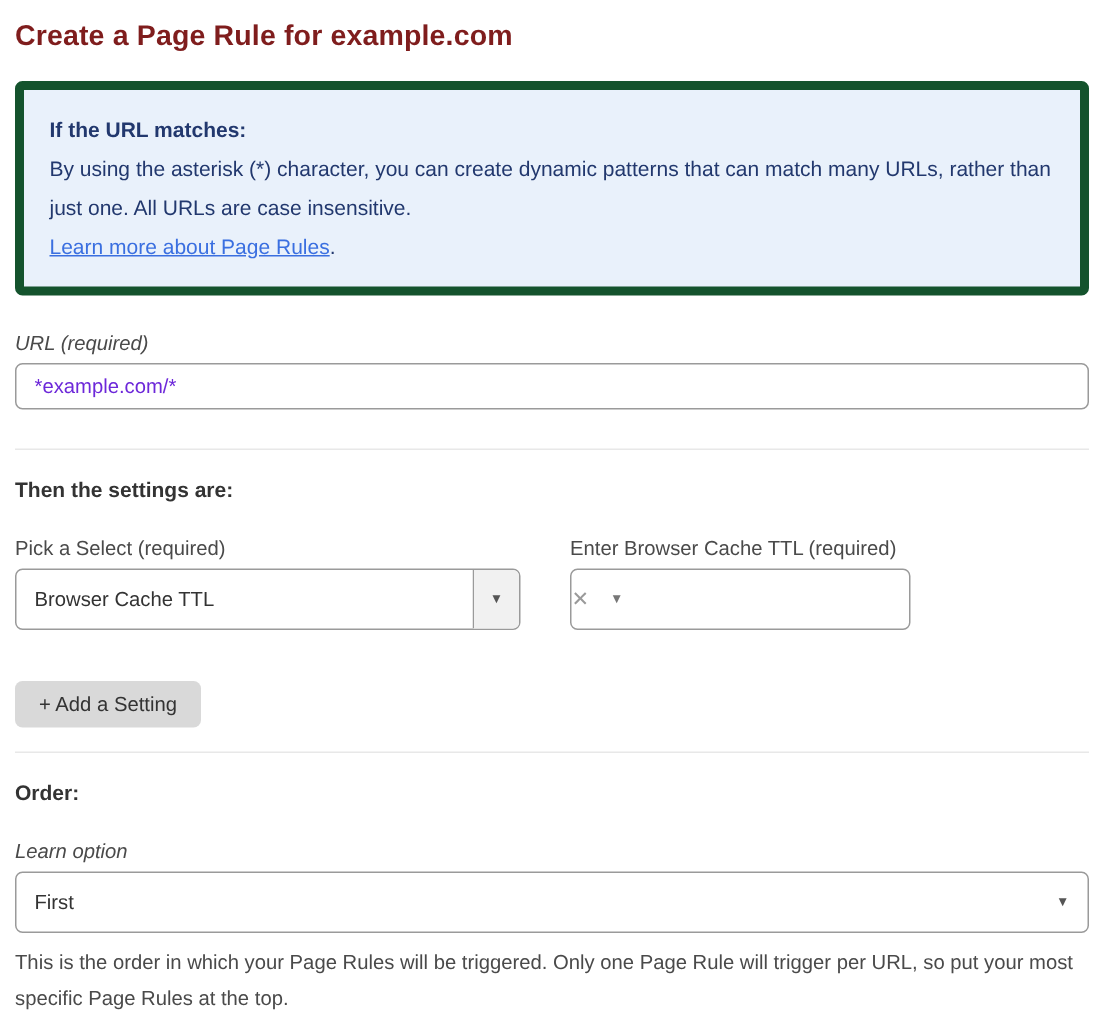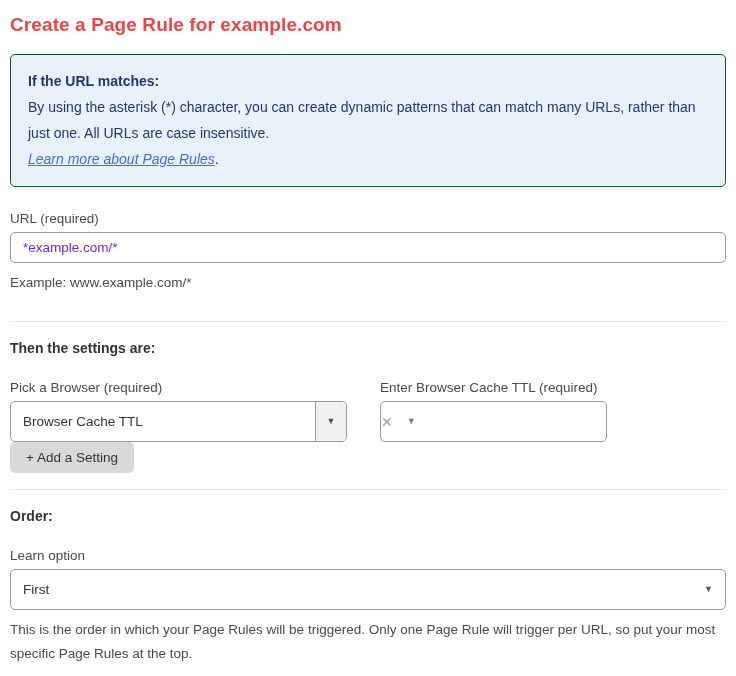"Create a Page Rule for" .page-title { color: #ef4444 -> #7f1d1d }
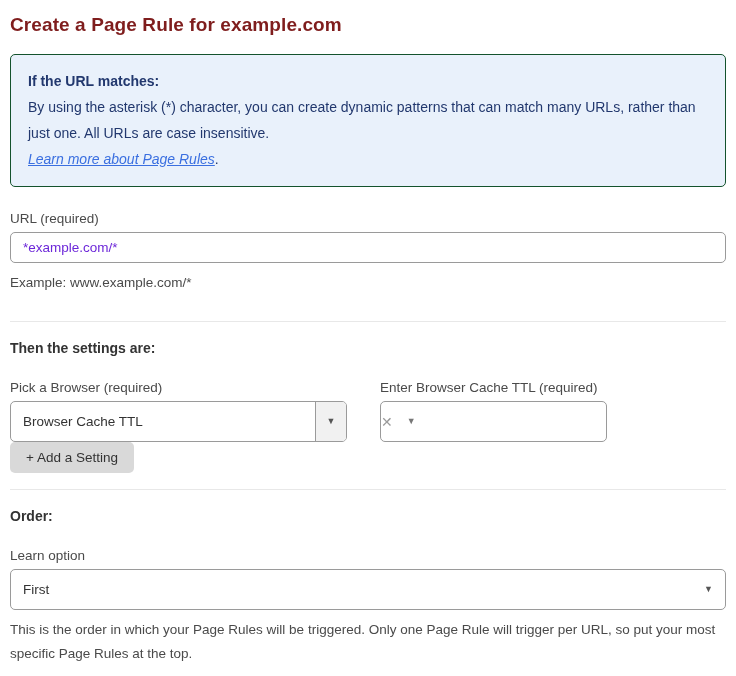"If the URL matches:" .info-box { border: 1px solid #14532d -> 6px solid #14532d }
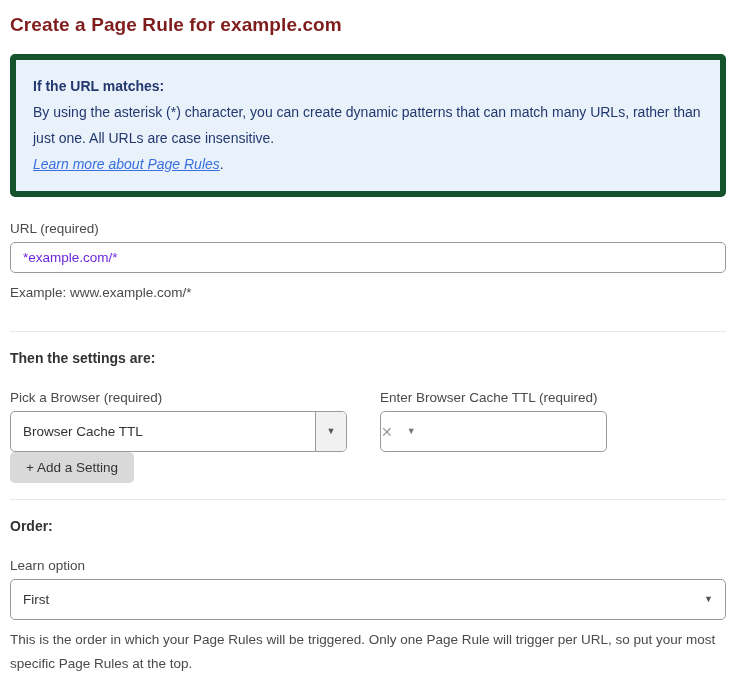"Learn more about Page Rules" .info-box a.info-link { font-style: italic -> none }
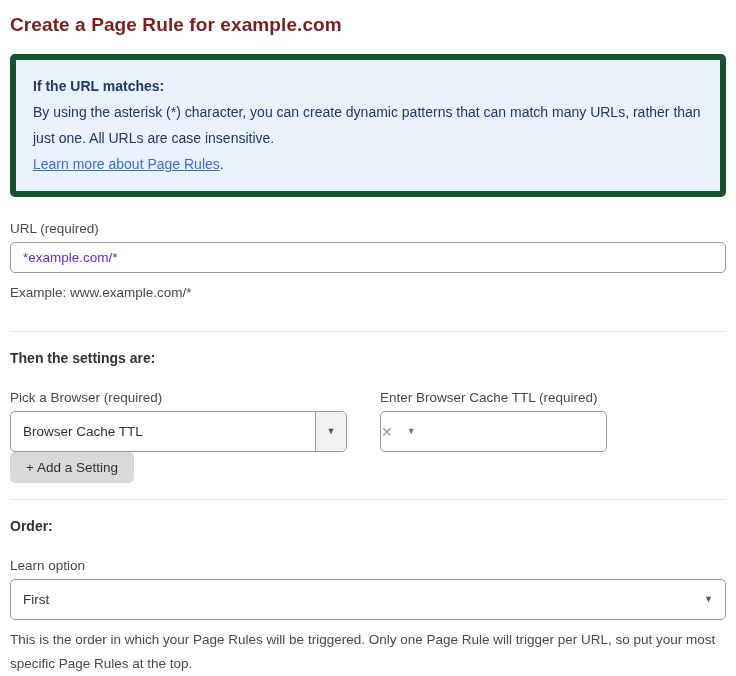"URL (required)" .url-label { font-style: none -> italic }
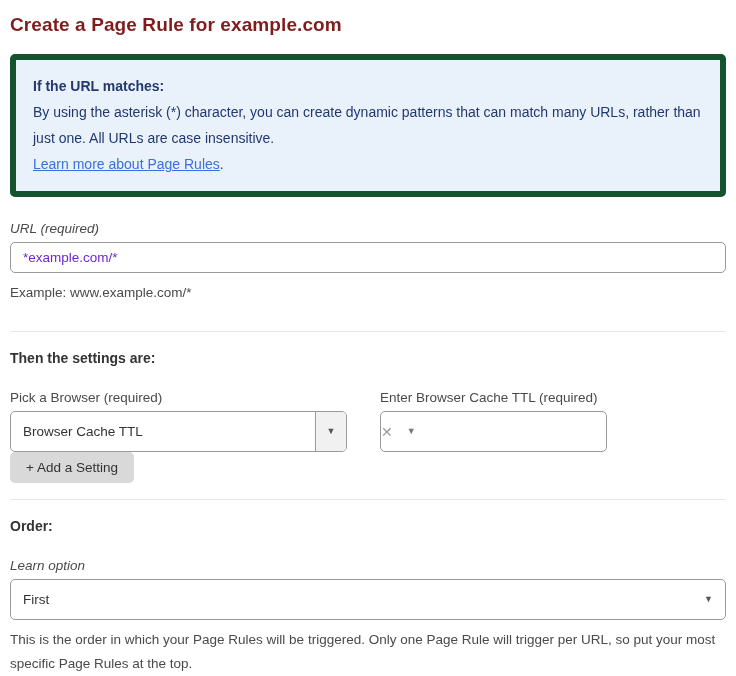"Example: www.example.com/*" div.helper-text { html: <div>Example: www.example.com/*</div> -> none }
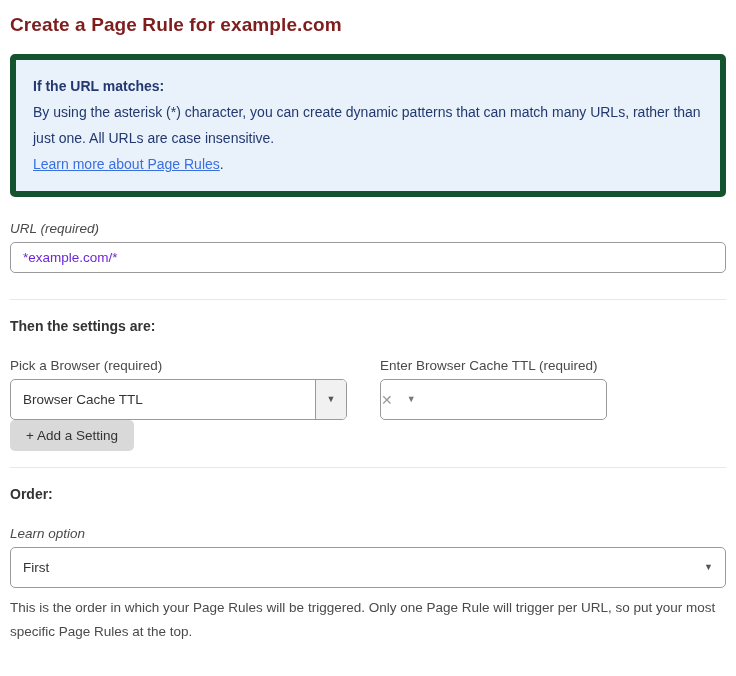"Pick a Browser (required)" label.field-label { text: Browser -> Select }
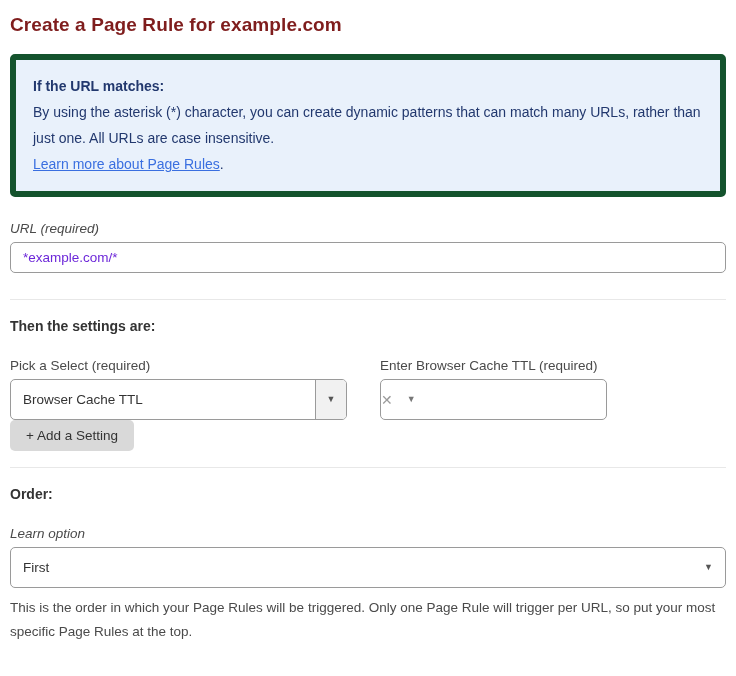"+ Add a Setting" .add-setting-btn { margin-top: none -> 34px }
